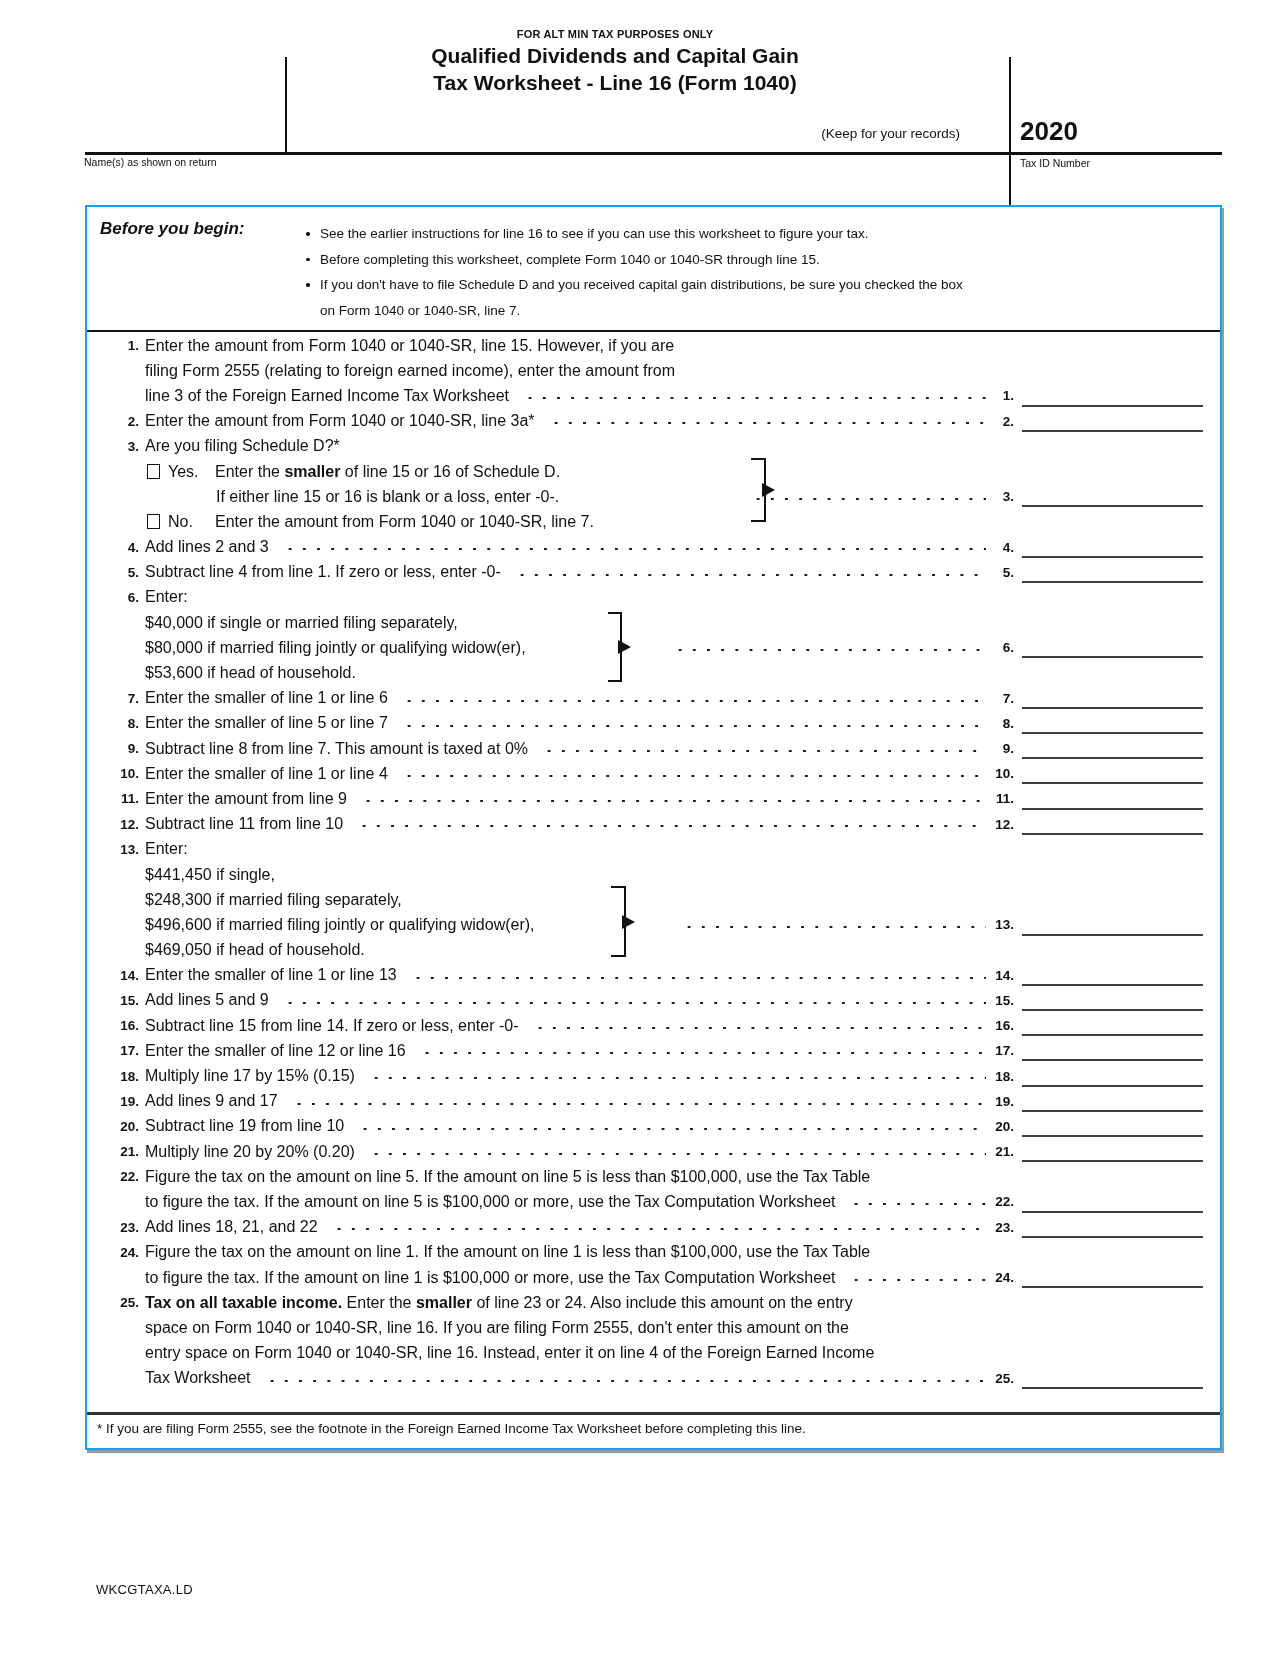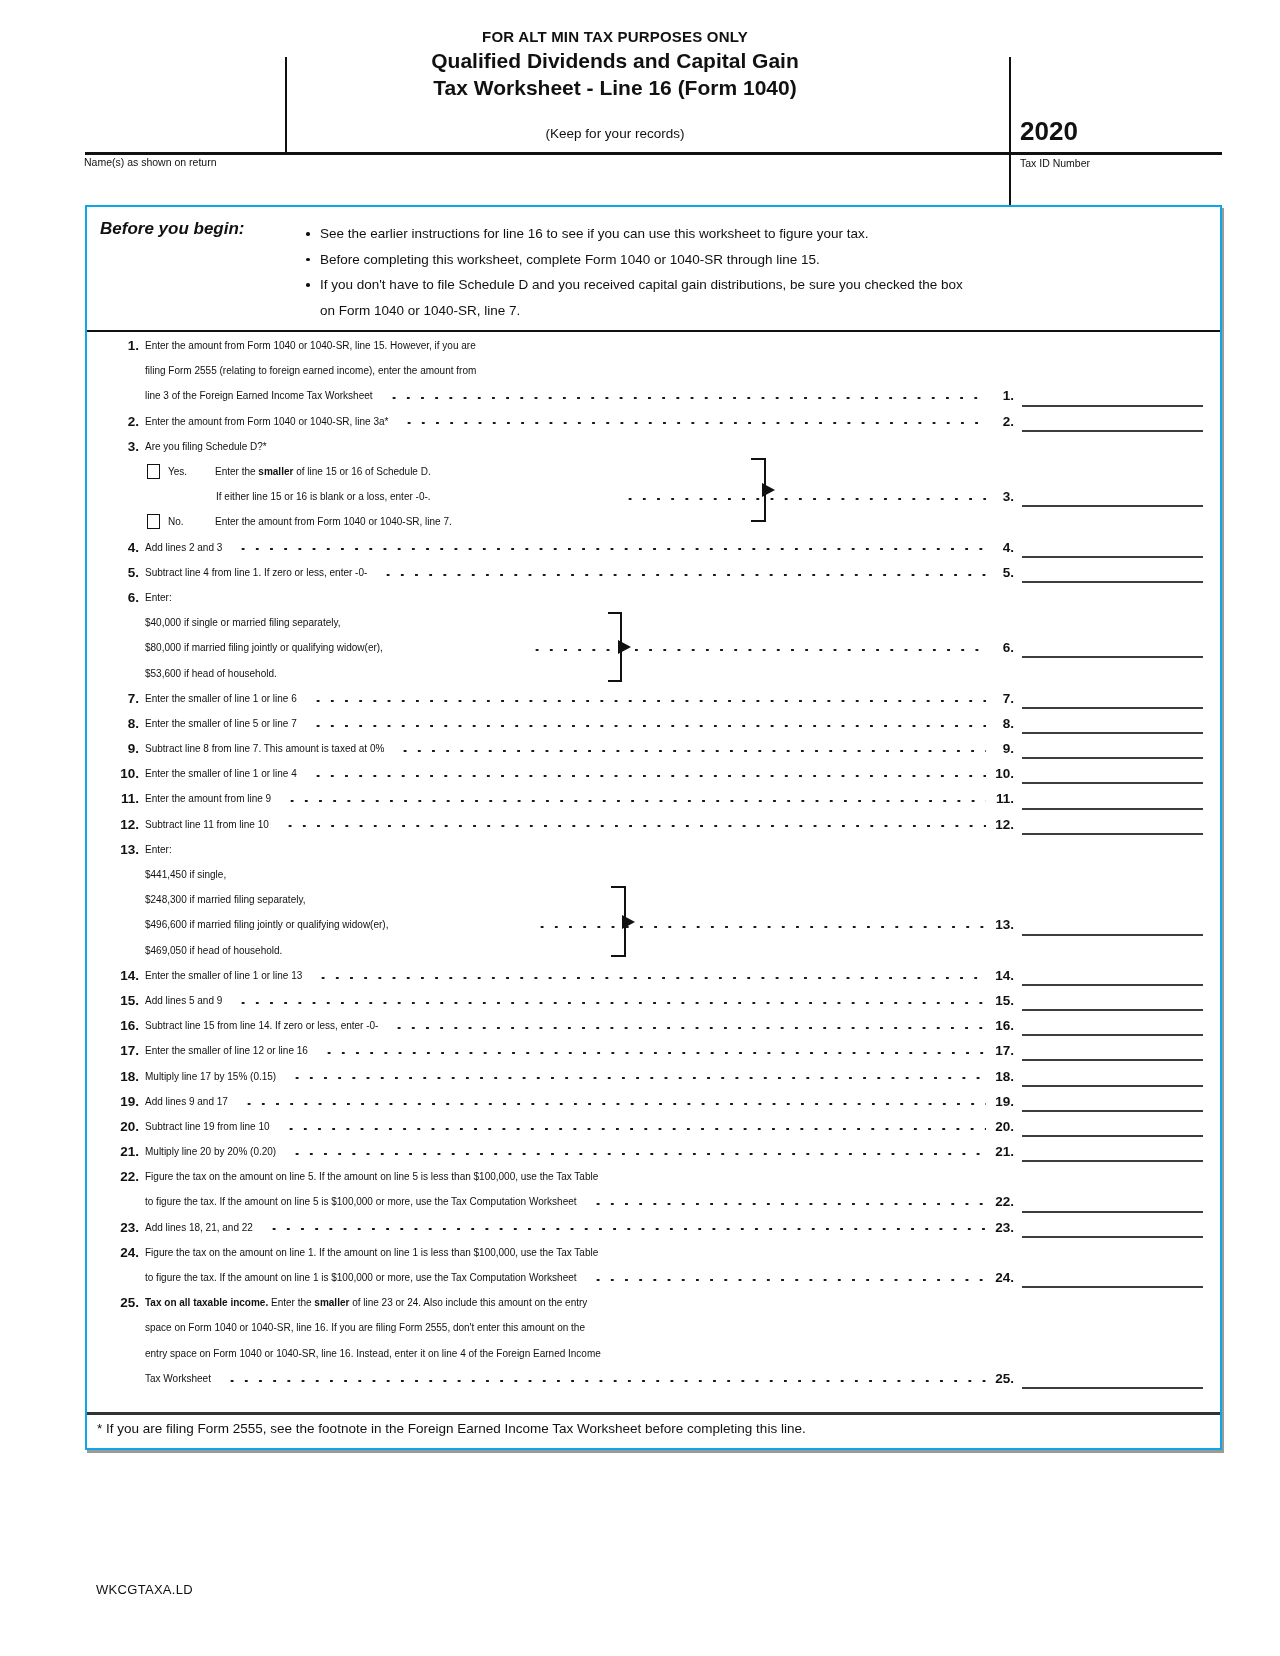"FOR ALT MIN TAX PURPOSES" .alt-min { font-size: 15px -> 11px }
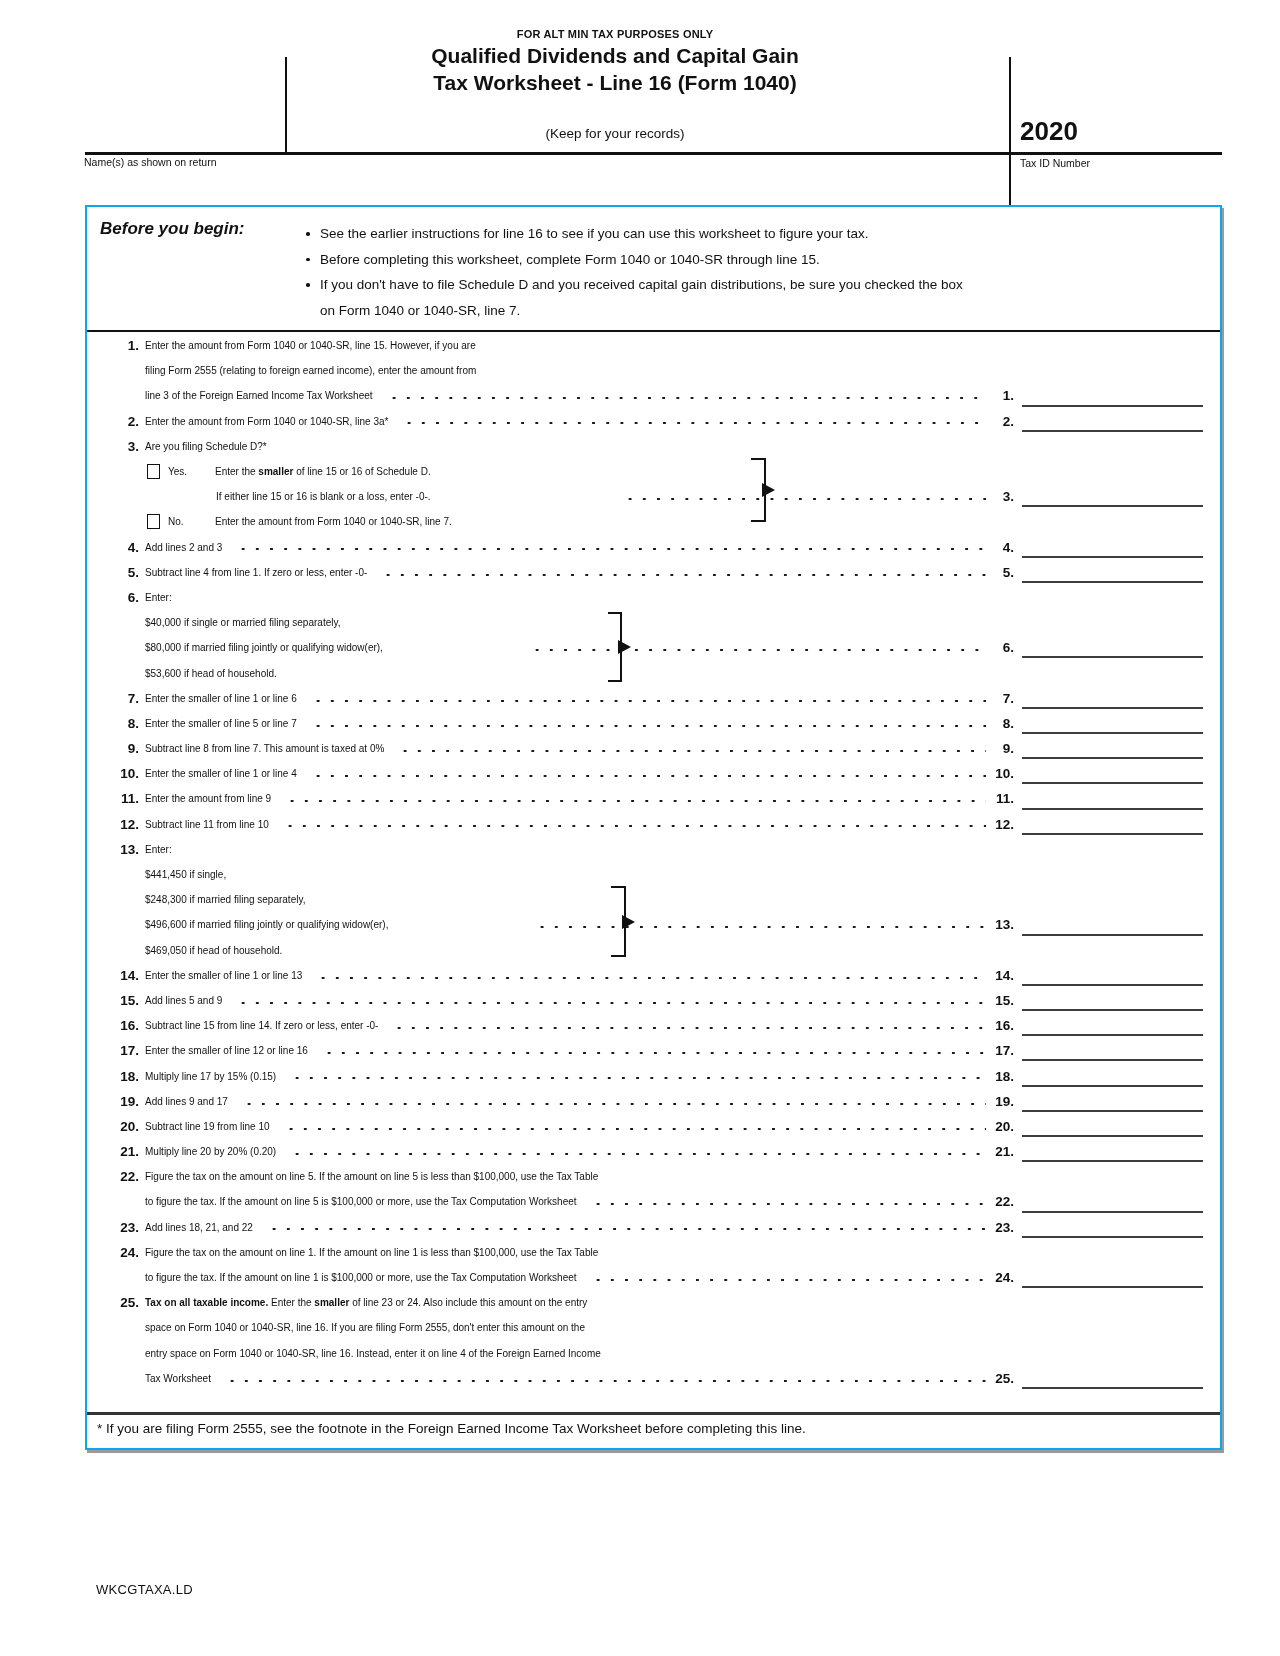"(Keep for your records)" .keep { text-align: center -> right }
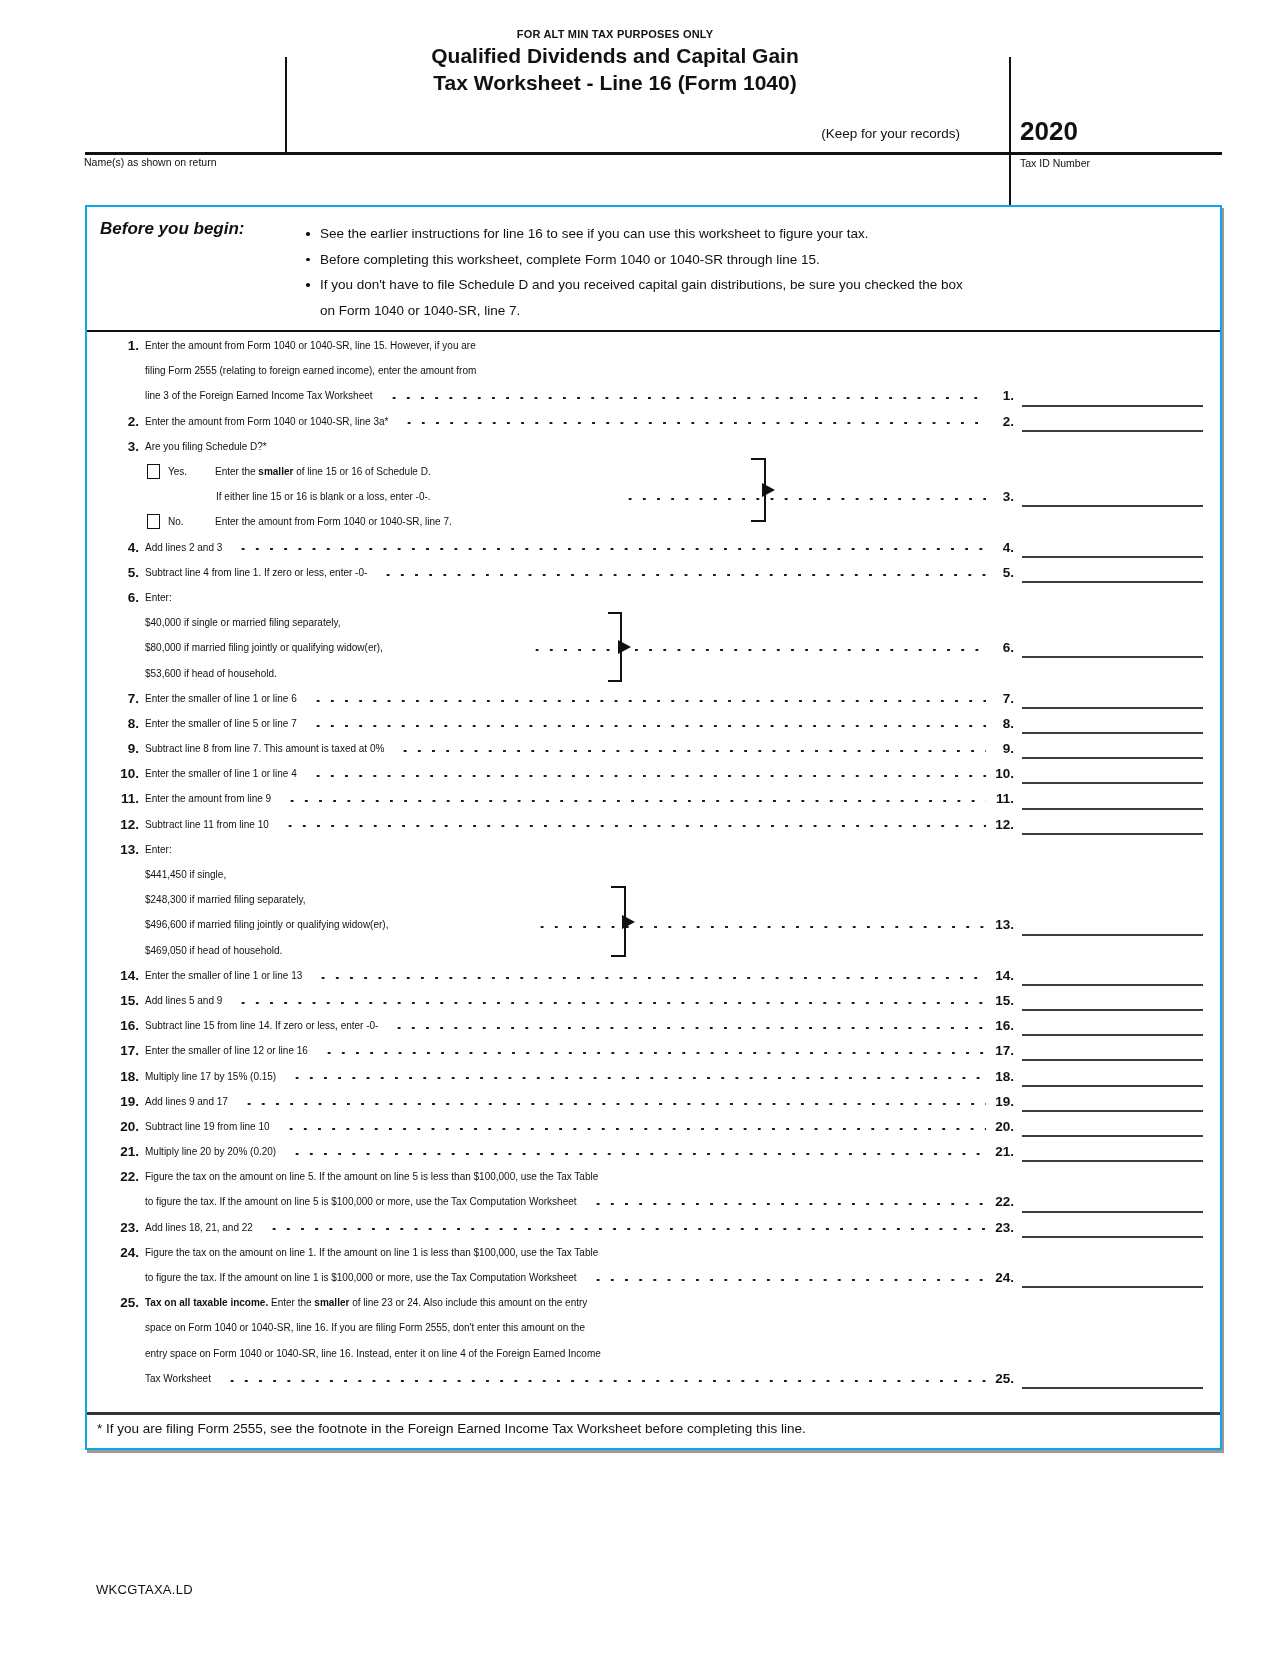"Enter the amount from Form" .c-text { font-size: 10px -> 16px }
